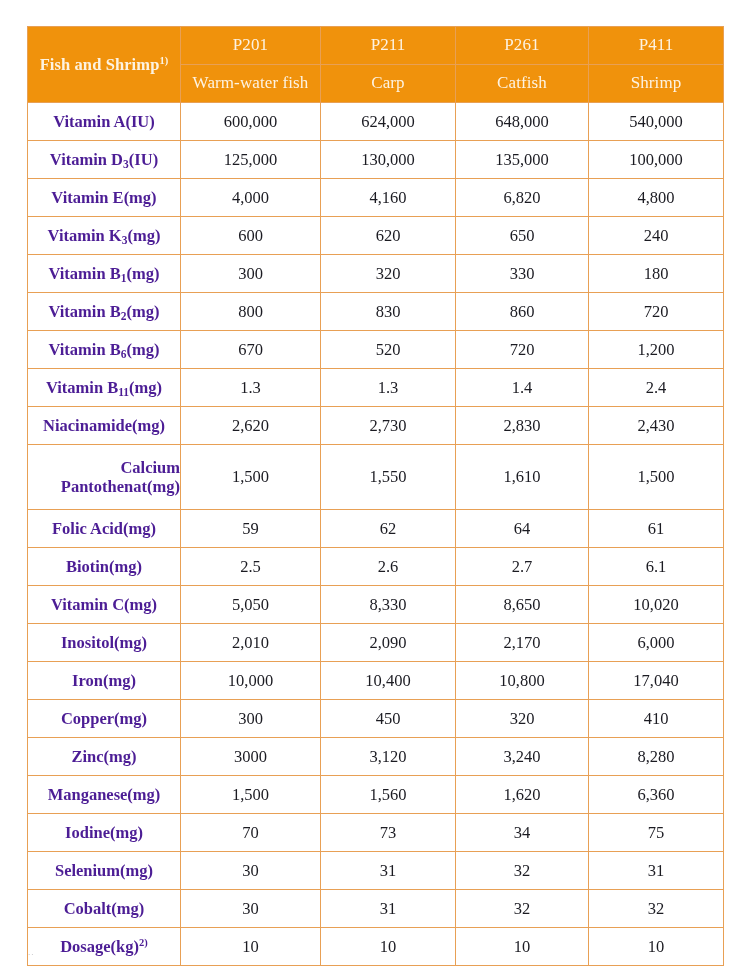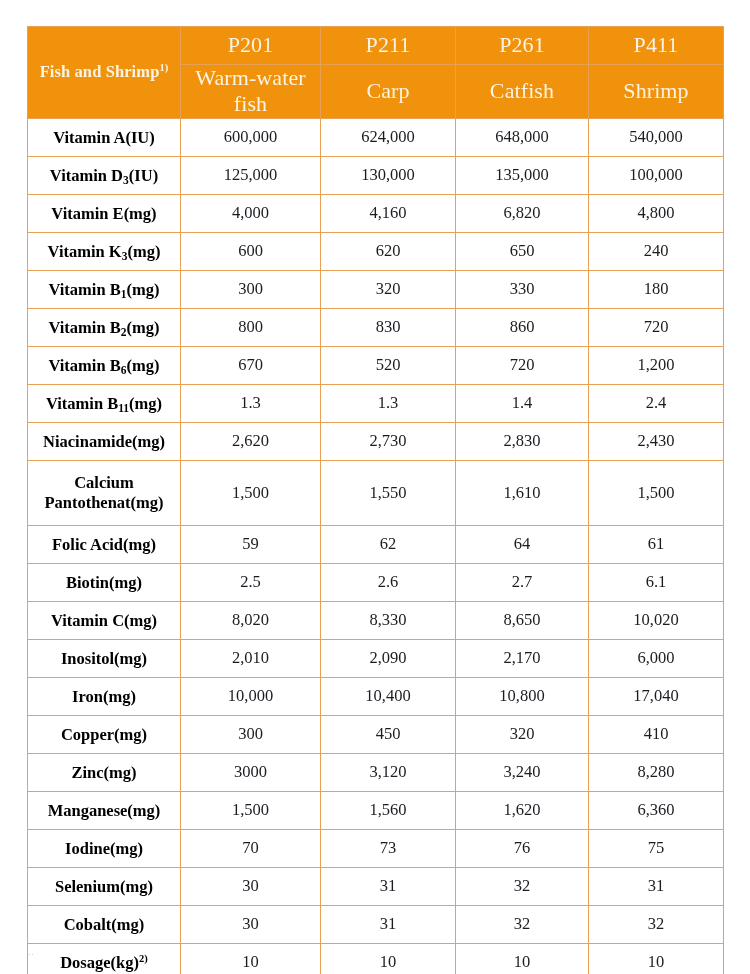"P201" .hdr-cell { font-size: 22px -> 17px }
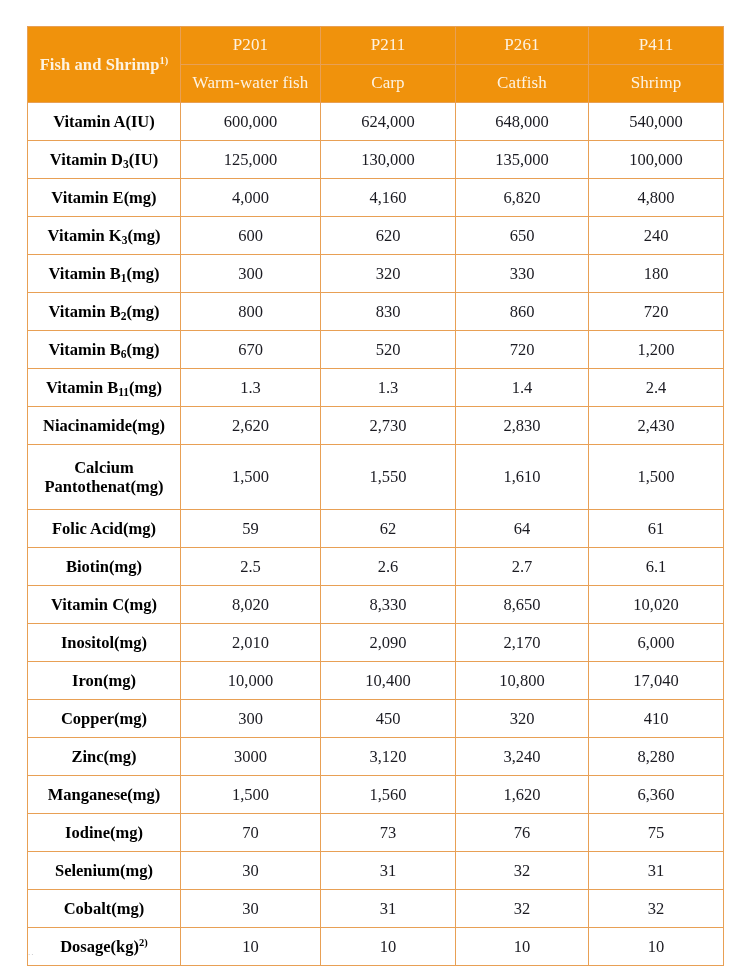"Vitamin A(IU)" .row-label { color: #000000 -> #4c1d95 }
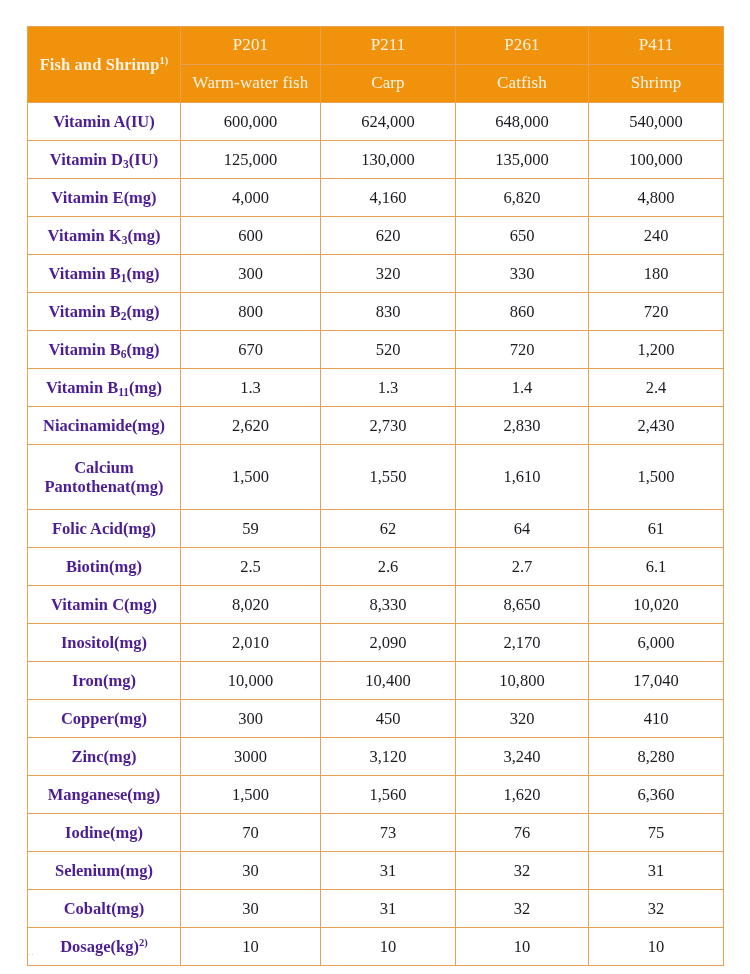"Calcium Pantothenat(mg)" .row-label.two-line { text-align: none -> right }
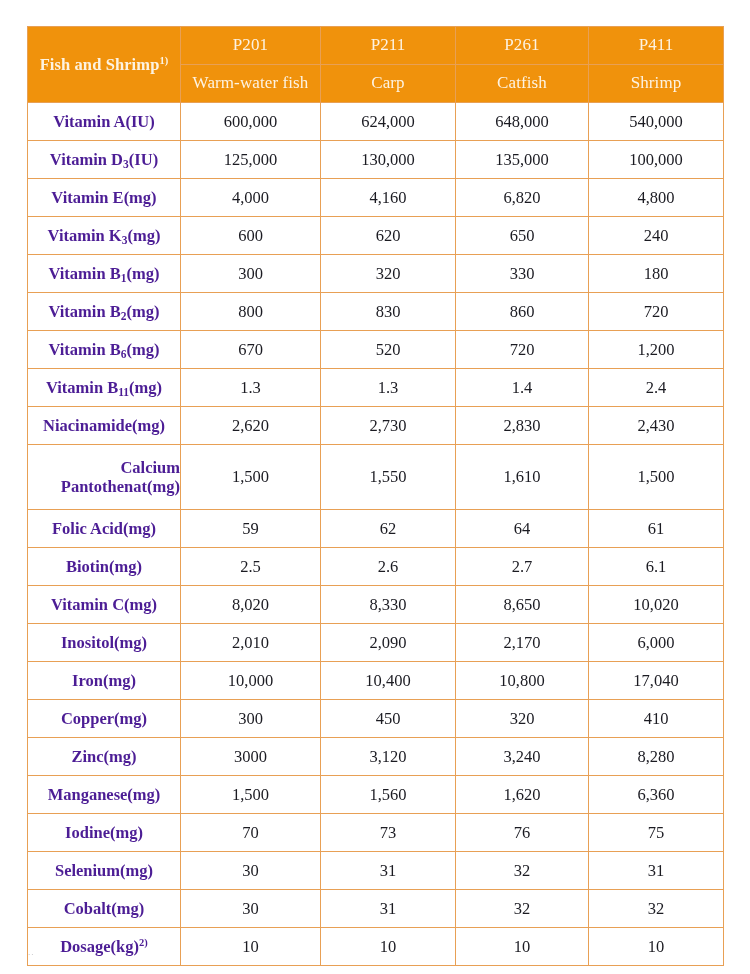"8,020" td.row-value { text: 8,020 -> 5,050 }
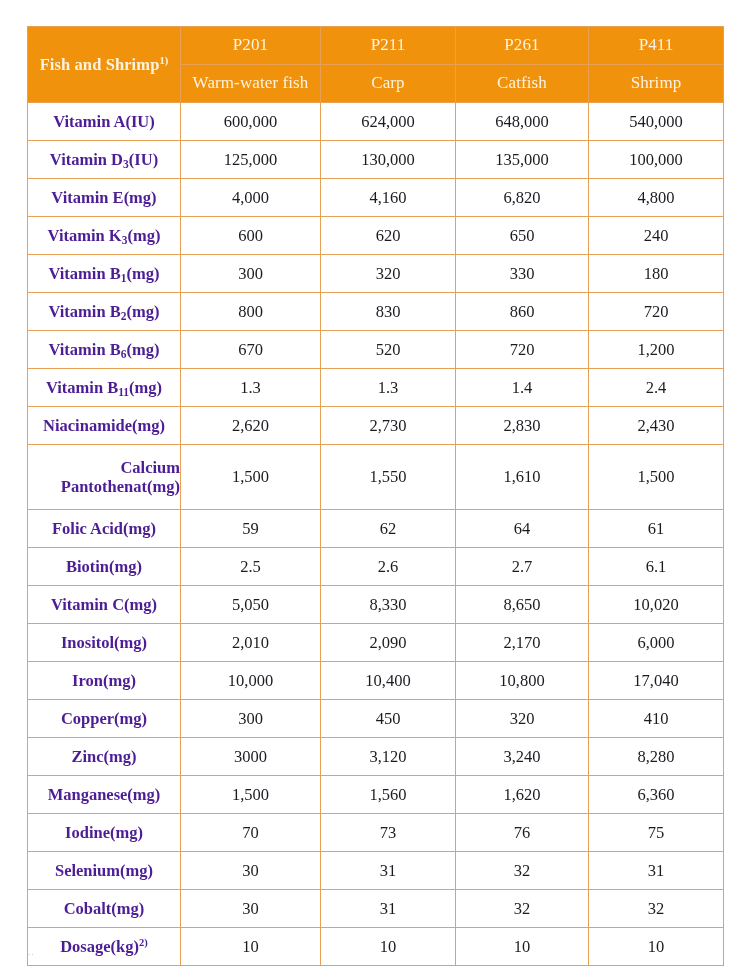"76" td.row-value { text: 76 -> 34 }
